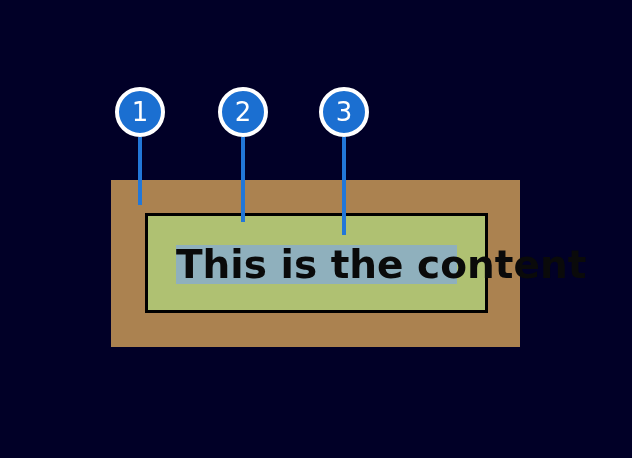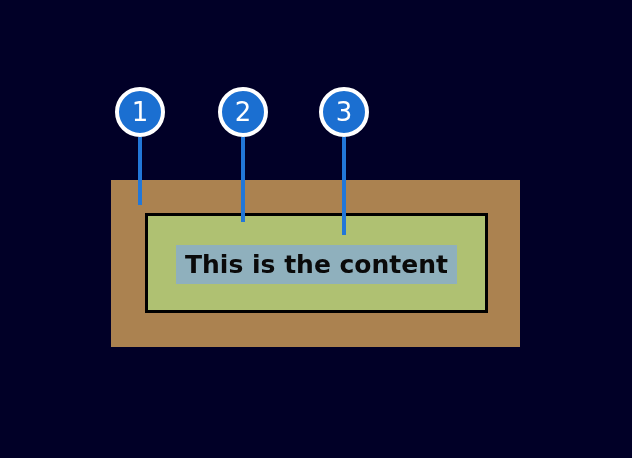"This is the content" .content-text { font-size: 25px -> 39px }
